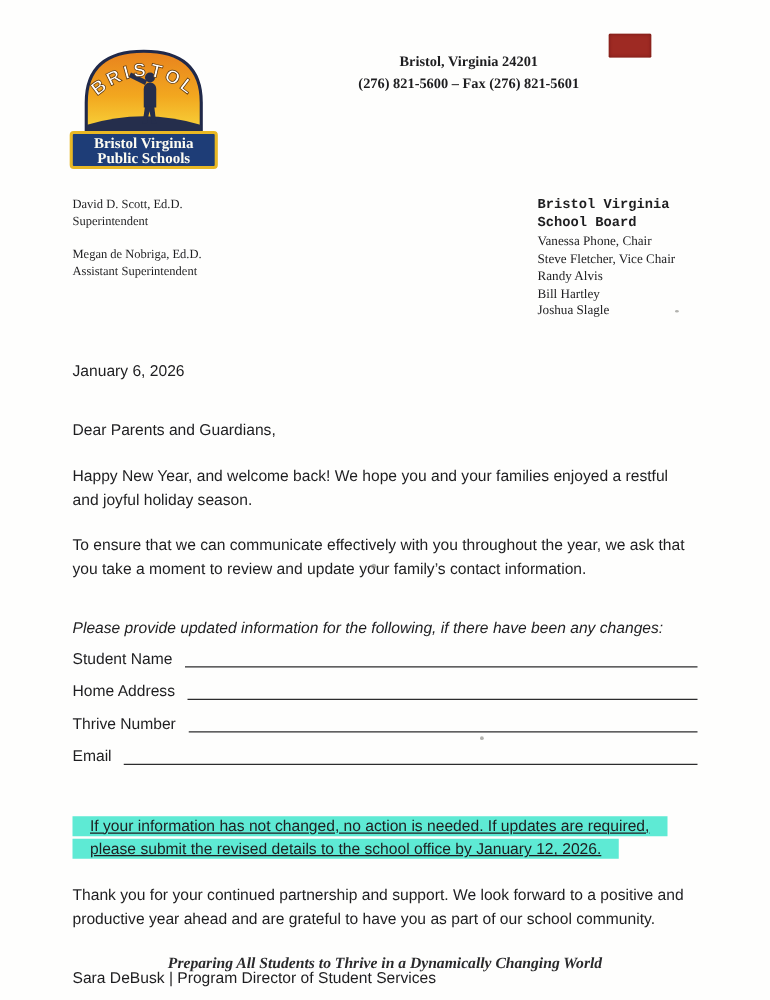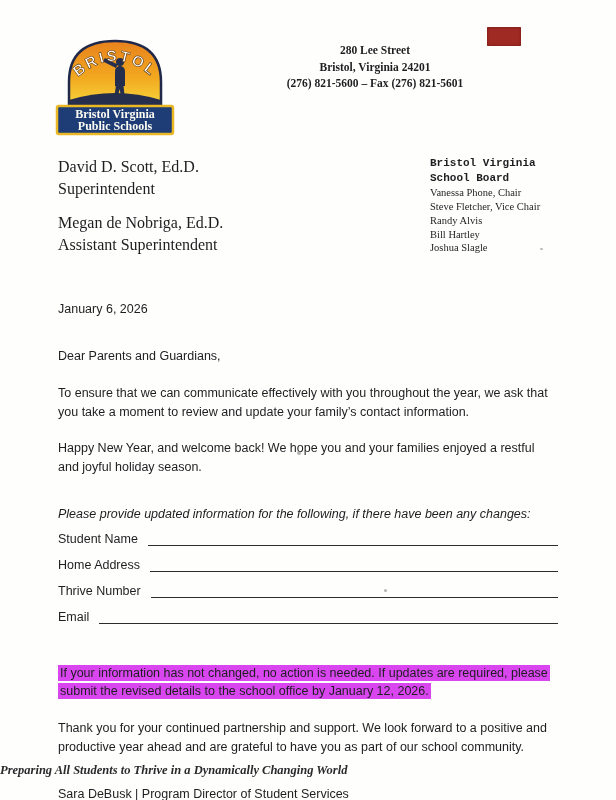"280 Lee Street" div.header-line { html: <div>280 Lee Street</div> -> none }
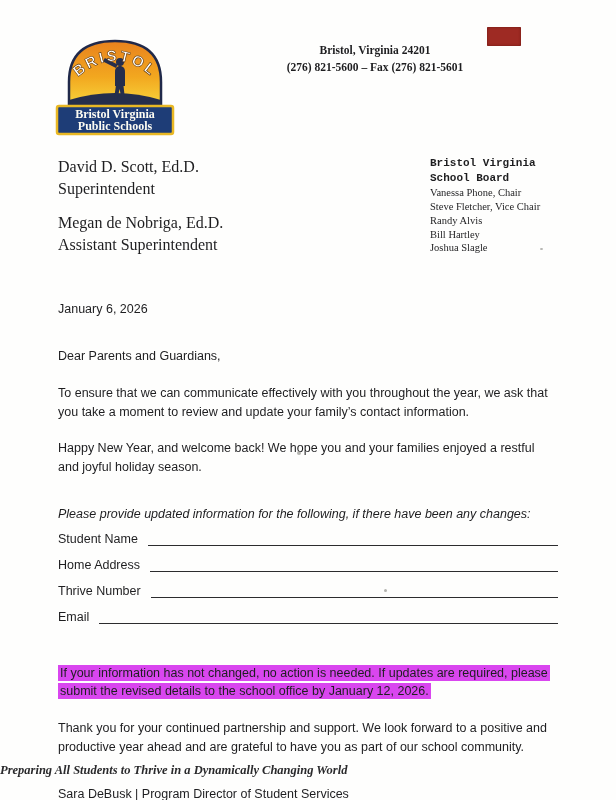"David D. Scott, Ed.D." .admins { font-size: 16px -> 10px }
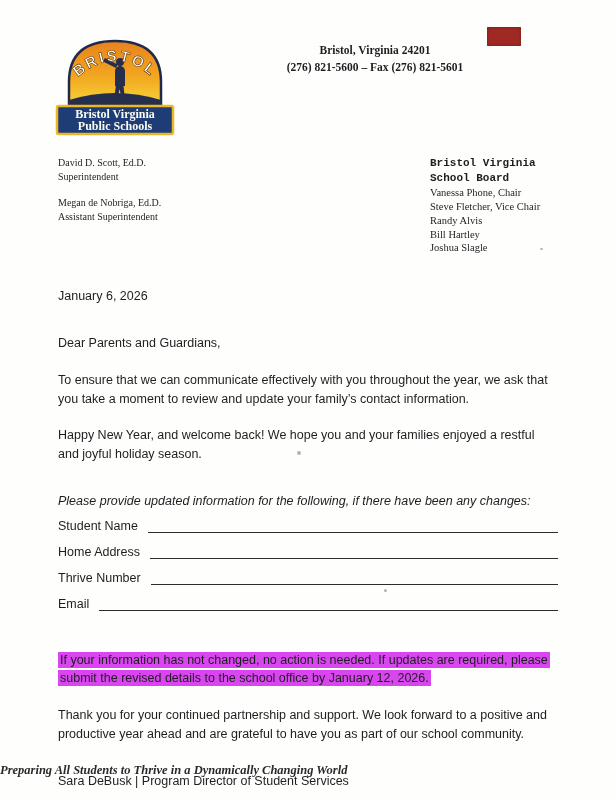"To ensure that we can" div.para { order: before "Happy New Year, and welcome" -> after "Happy New Year, and welcome" }
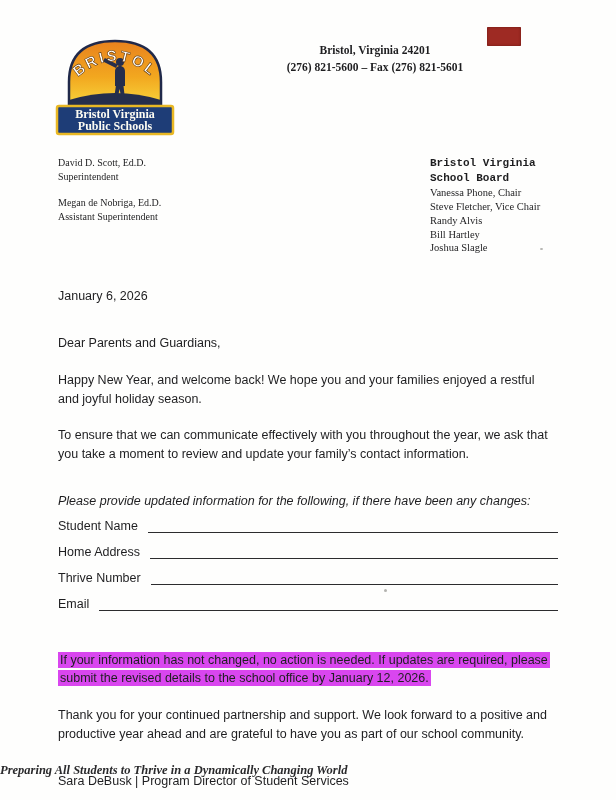"If your information has not" .hl { background: #d946ef -> #5eead4; padding: 1px 2px -> 1px 14px; text-decoration: none -> underline }
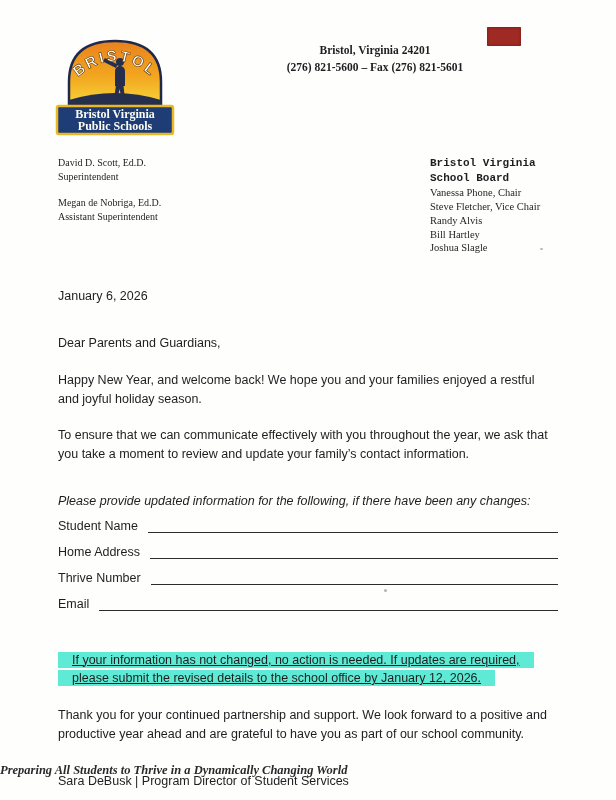"Preparing All Students to Thrive" .footer { text-align: left -> center }
